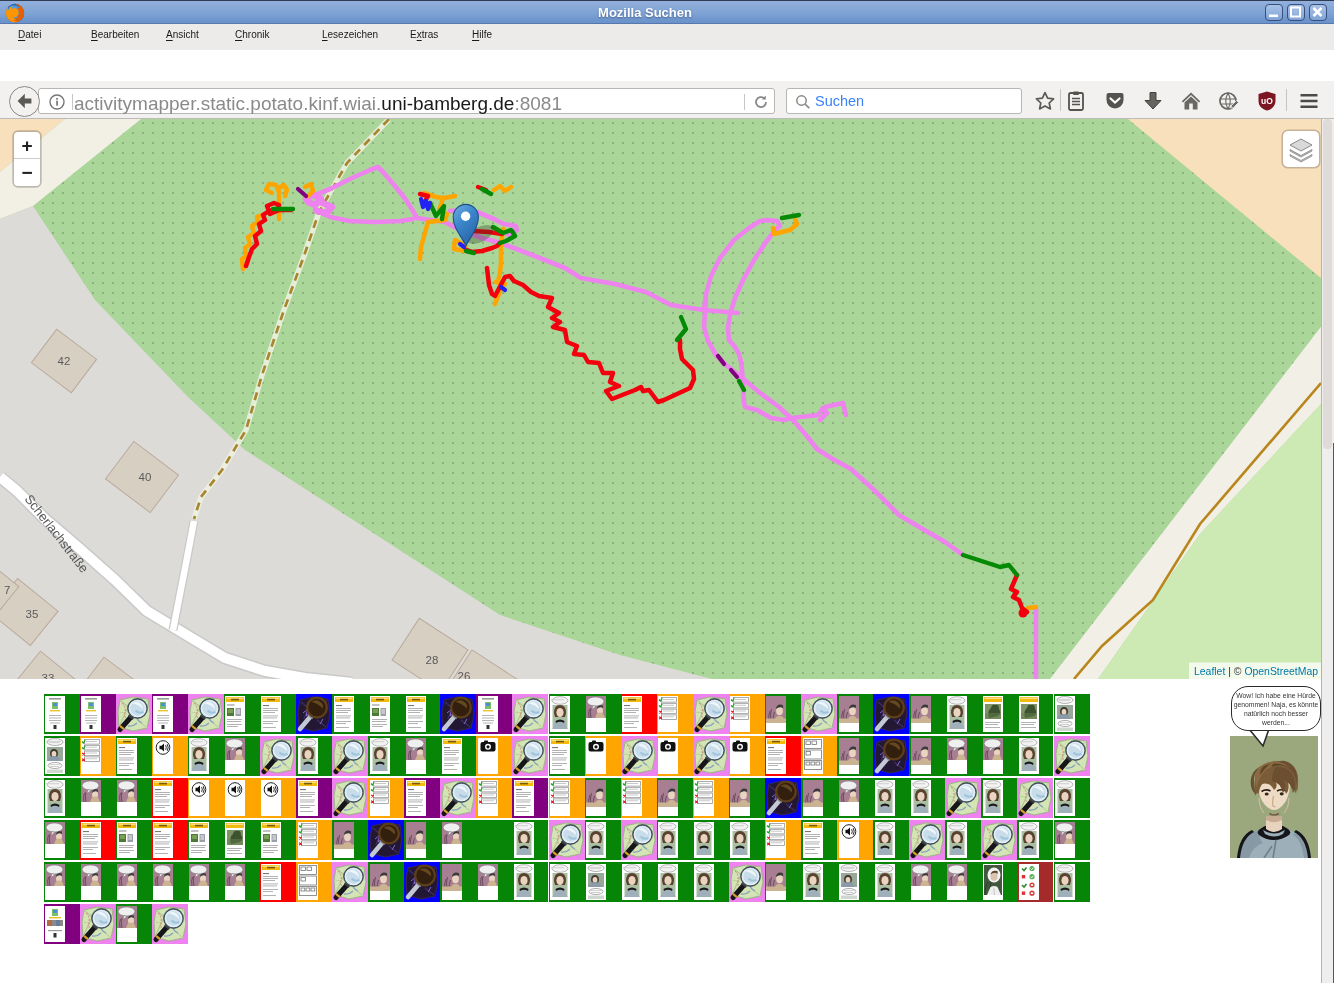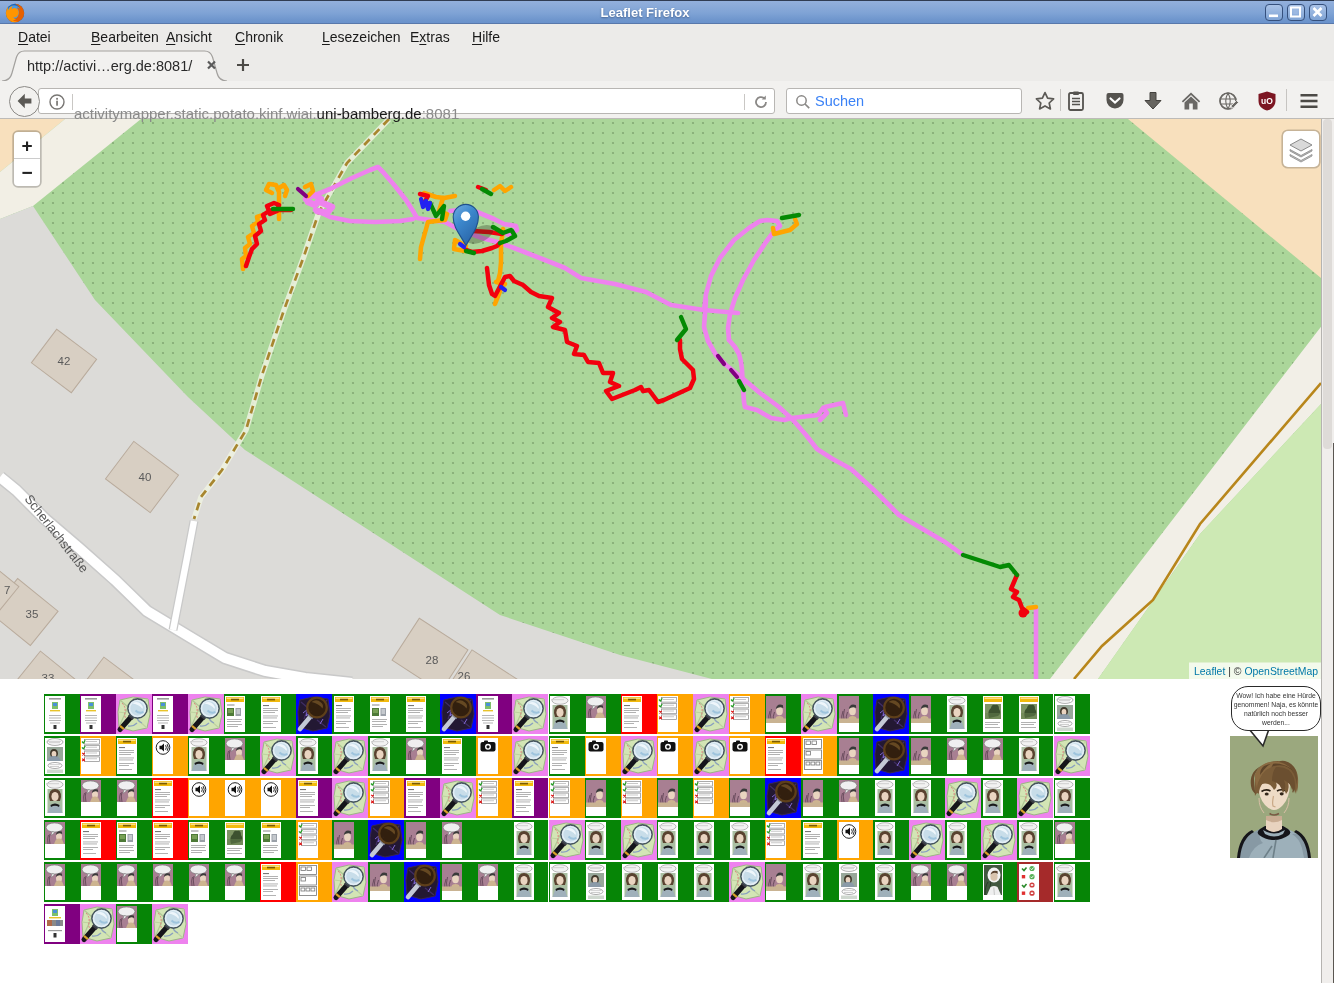"Leaflet Firefox" div.txt { text: Leaflet Firefox -> Mozilla Suchen }
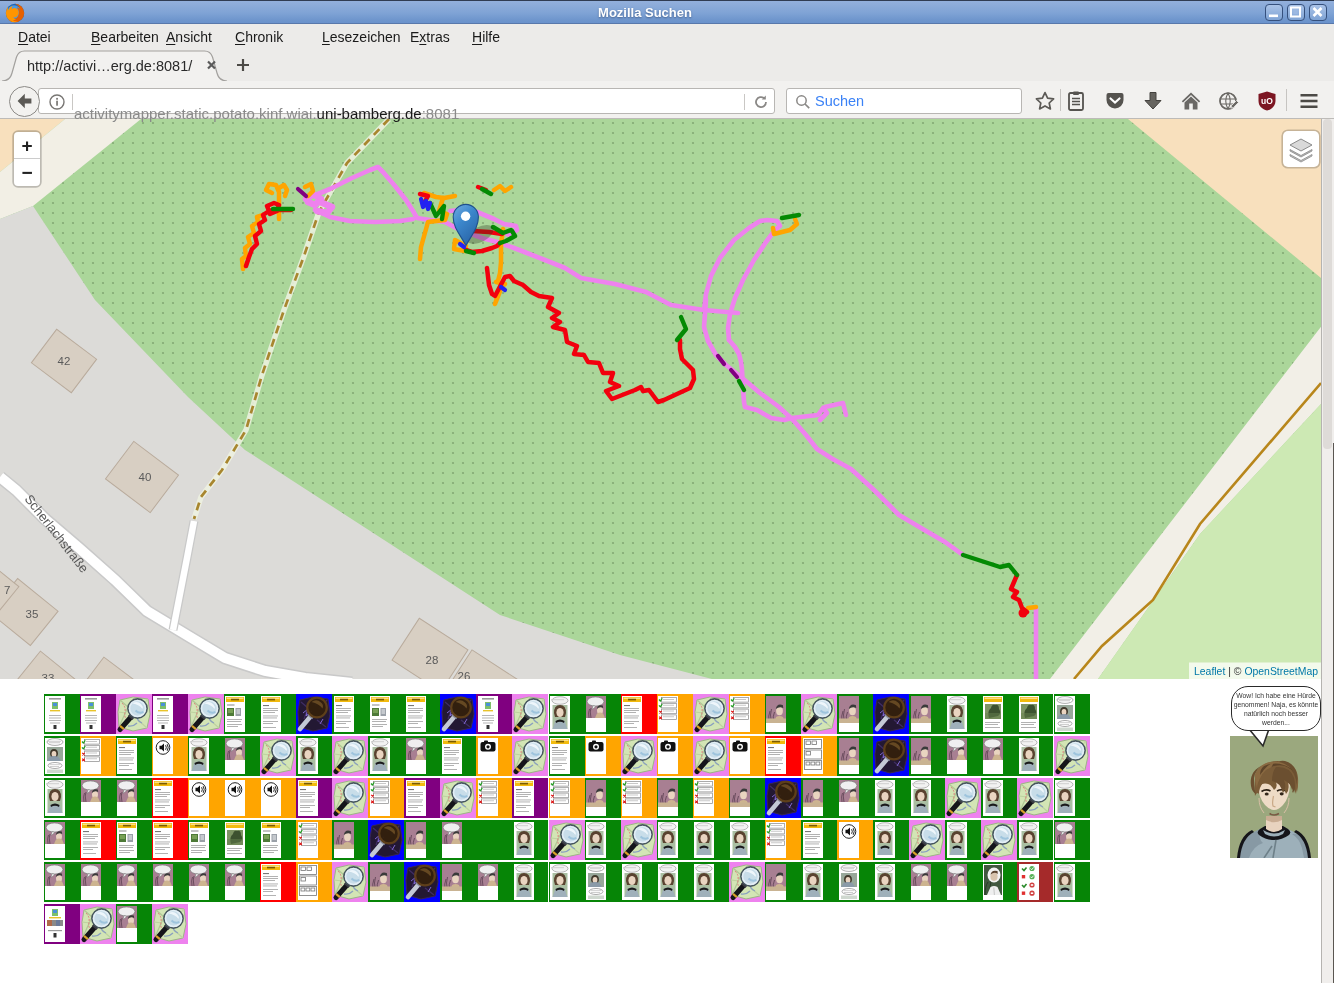"Datei" .mi { font-size: 14px -> 10px }
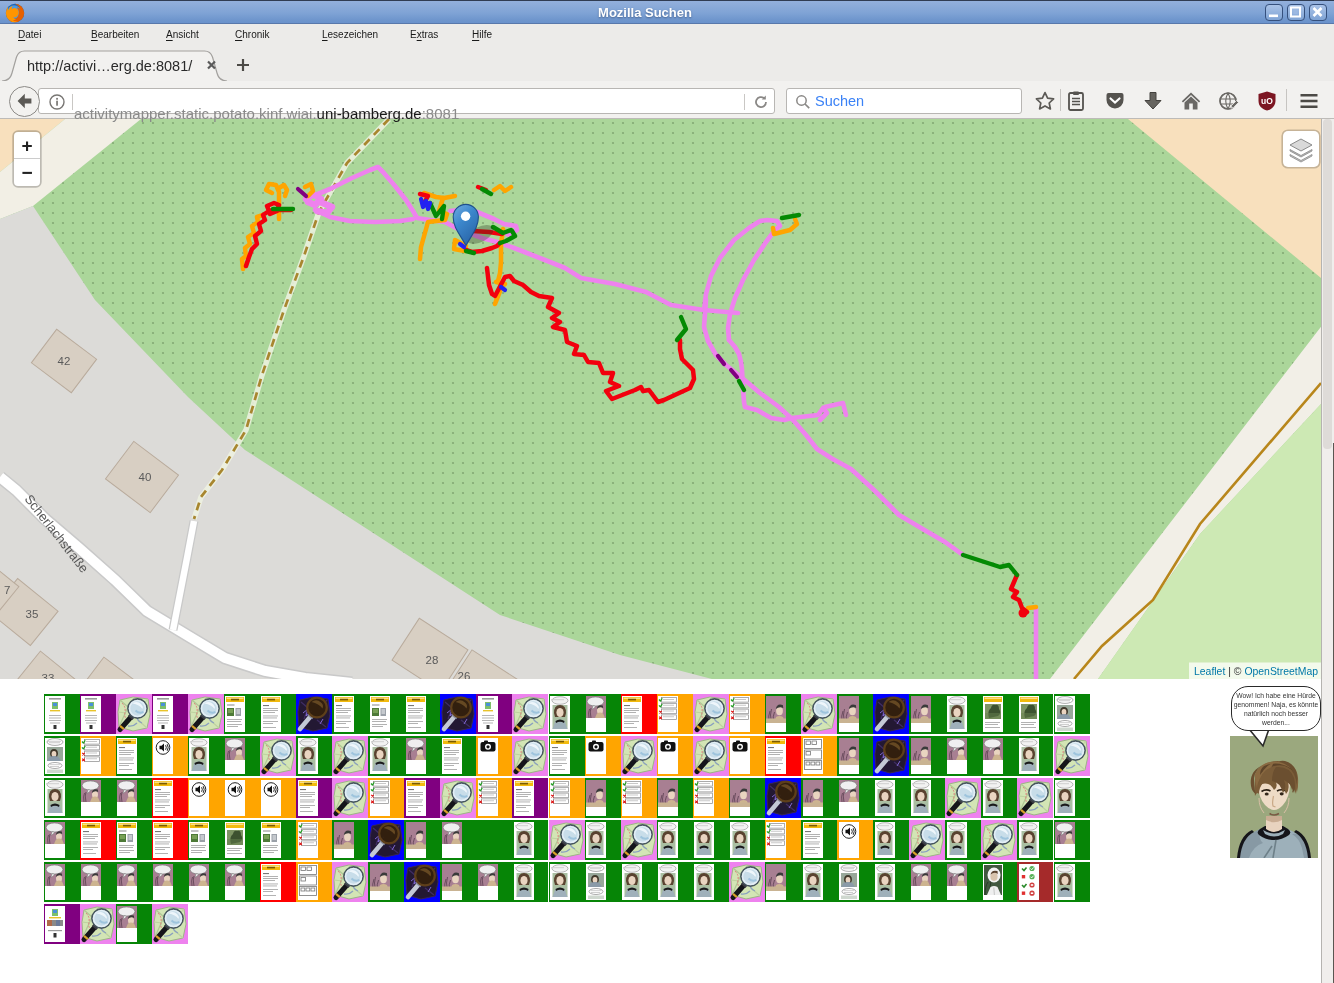"http://activi…erg.de:8081/" div { html: <div> <svg> <path></path> <text>http://activi…erg.de:8081/</text> <path></path> <path></path> </svg> </div> -> none }
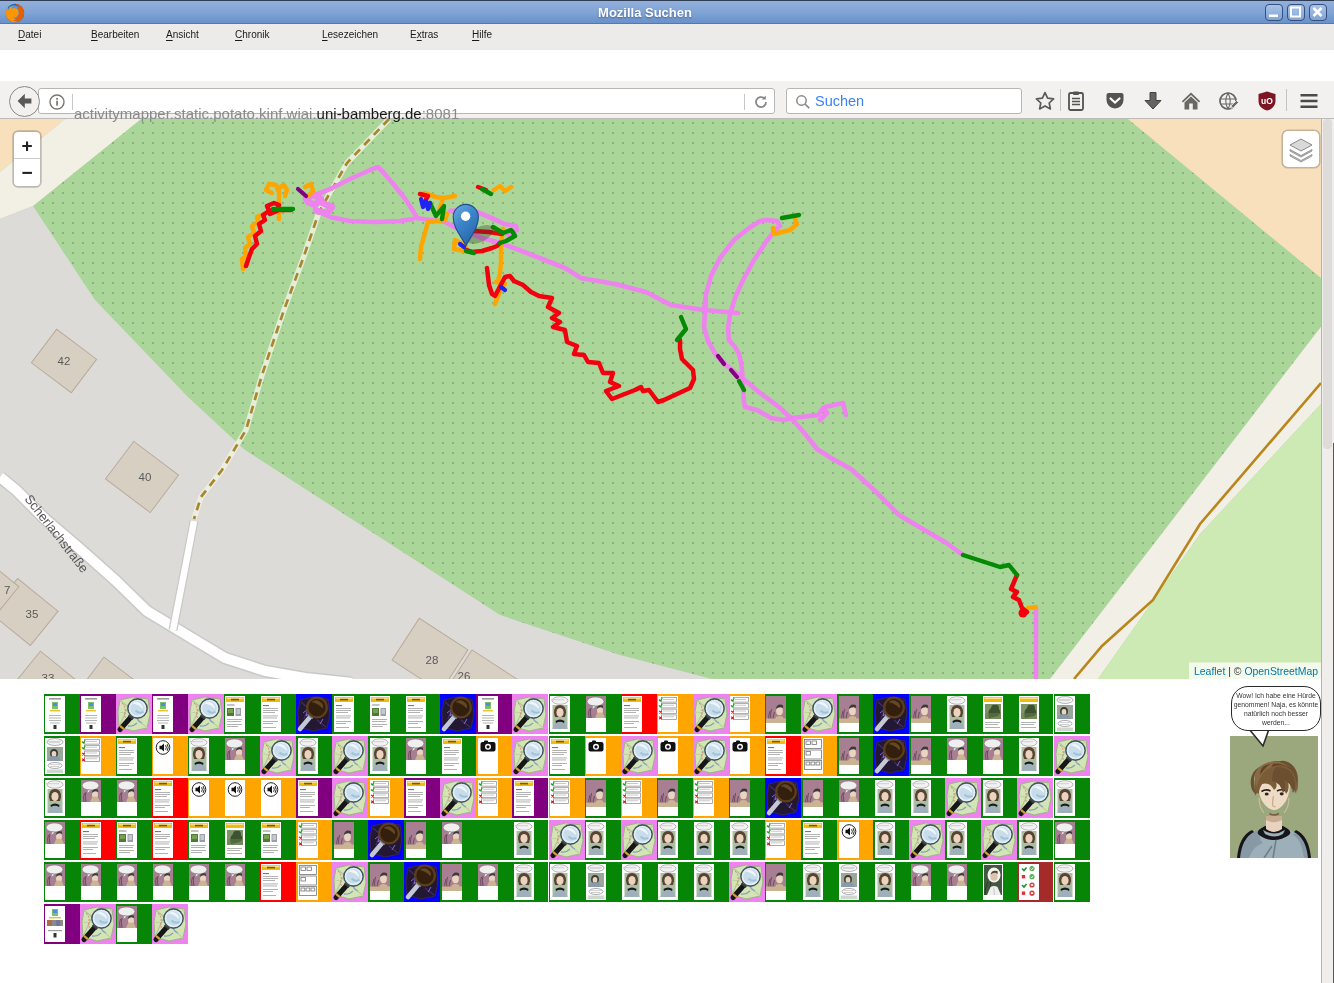"activitymapper.static.potato.kinf.wiai.u" #urlbar .txt { font-size: 15px -> 19px; top: 16px -> 4px }
